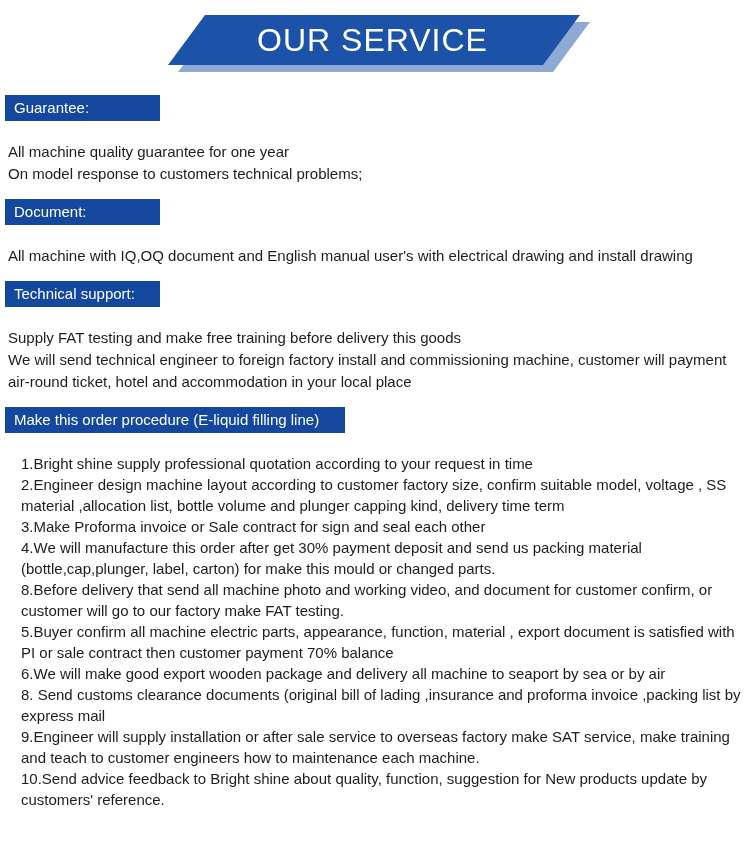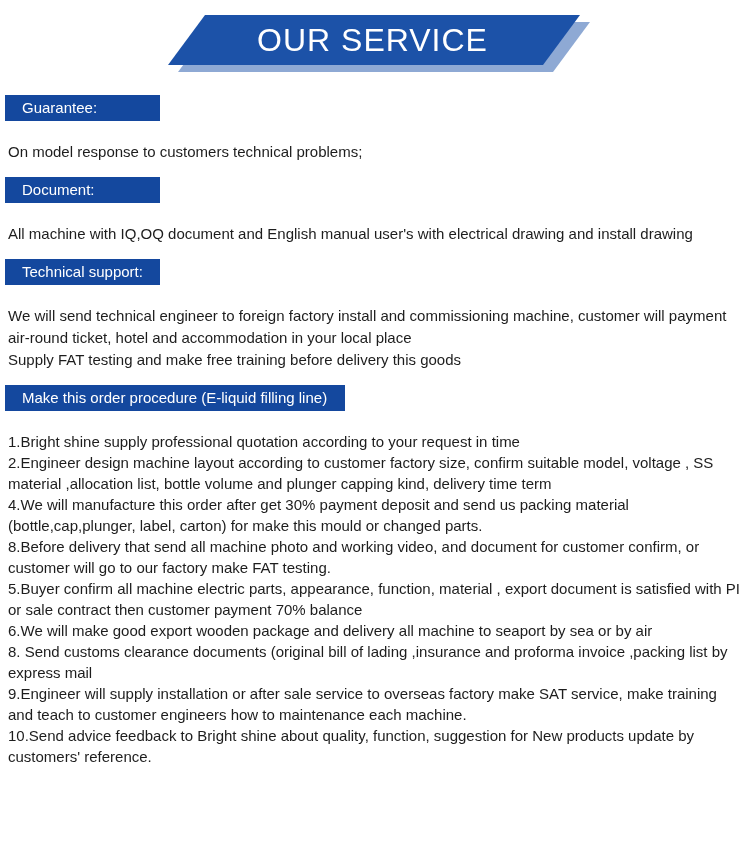"Guarantee:" .section-heading { padding-left: 17px -> 9px }
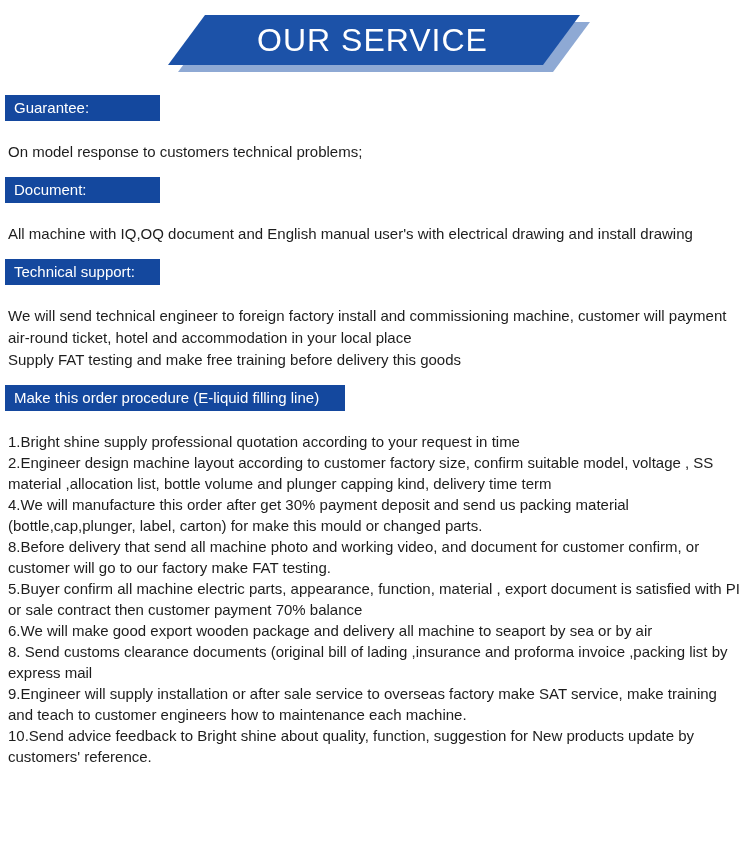"All machine quality guarantee for" div.line { html: none -> <div>All machine quality guarantee for one year</div> }
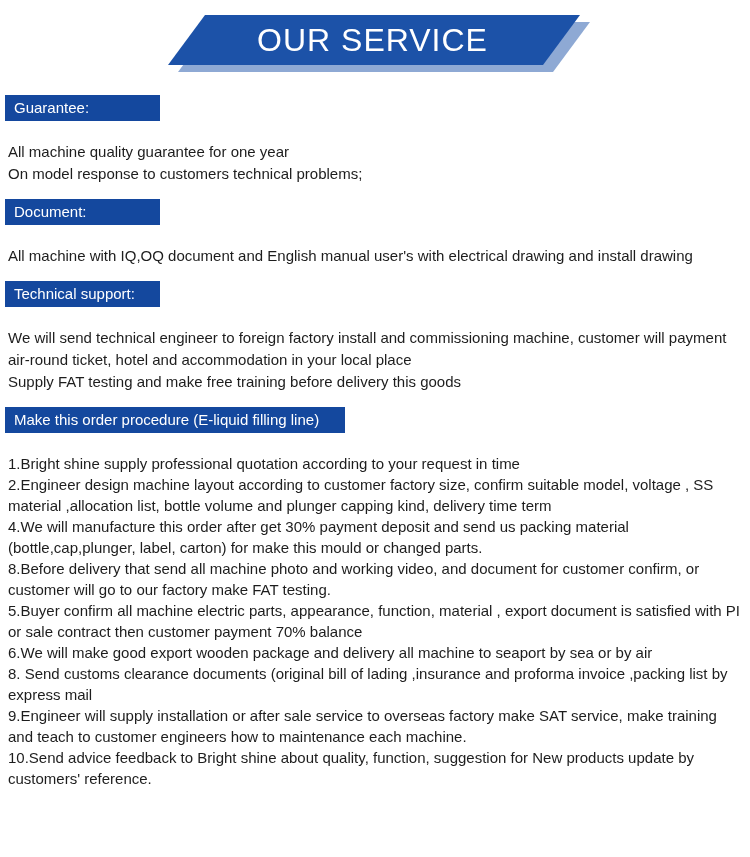"We will send technical engineer" div.line { order: before "Supply FAT testing and make" -> after "Supply FAT testing and make" }
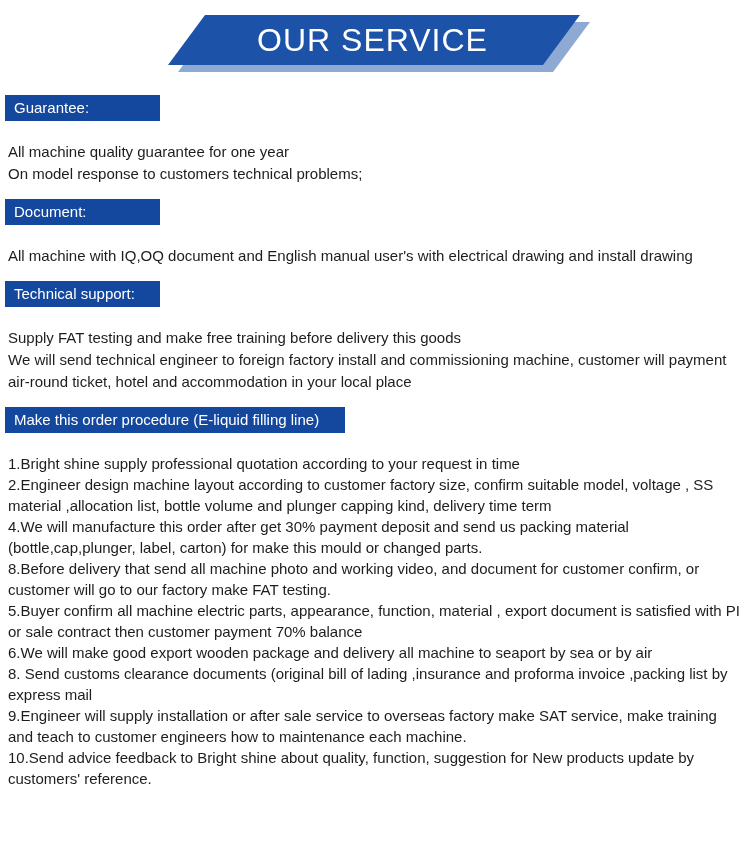"1.Bright shine supply professional" .steps { padding: 0 4px 0 8px -> 0 4px 0 21px }
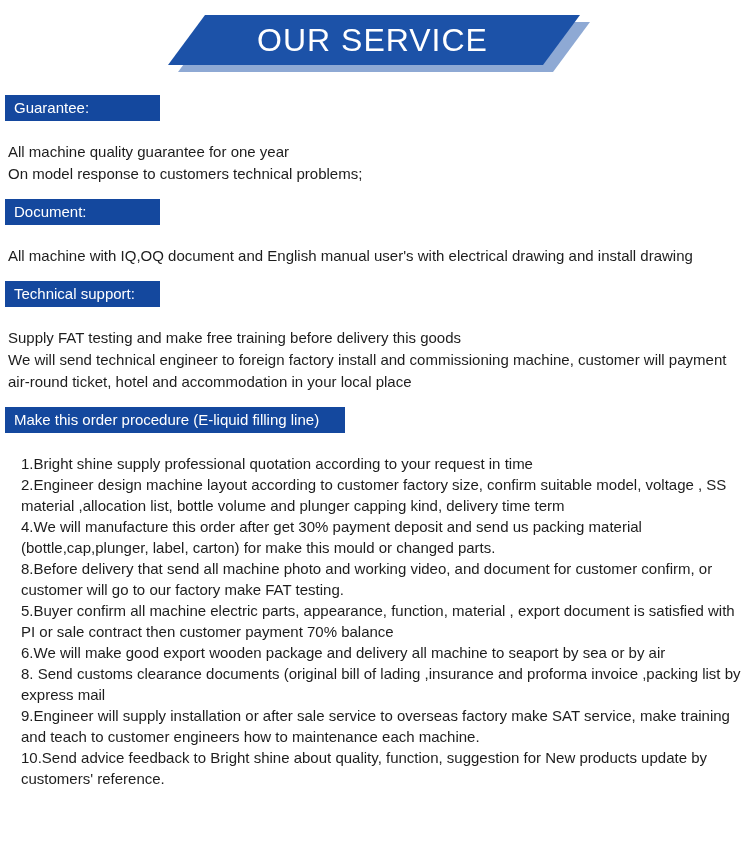"3.Make Proforma invoice or Sale" div.step { html: none -> <div>3.Make Proforma invoice or Sale contract for sign and seal each other</div> }
